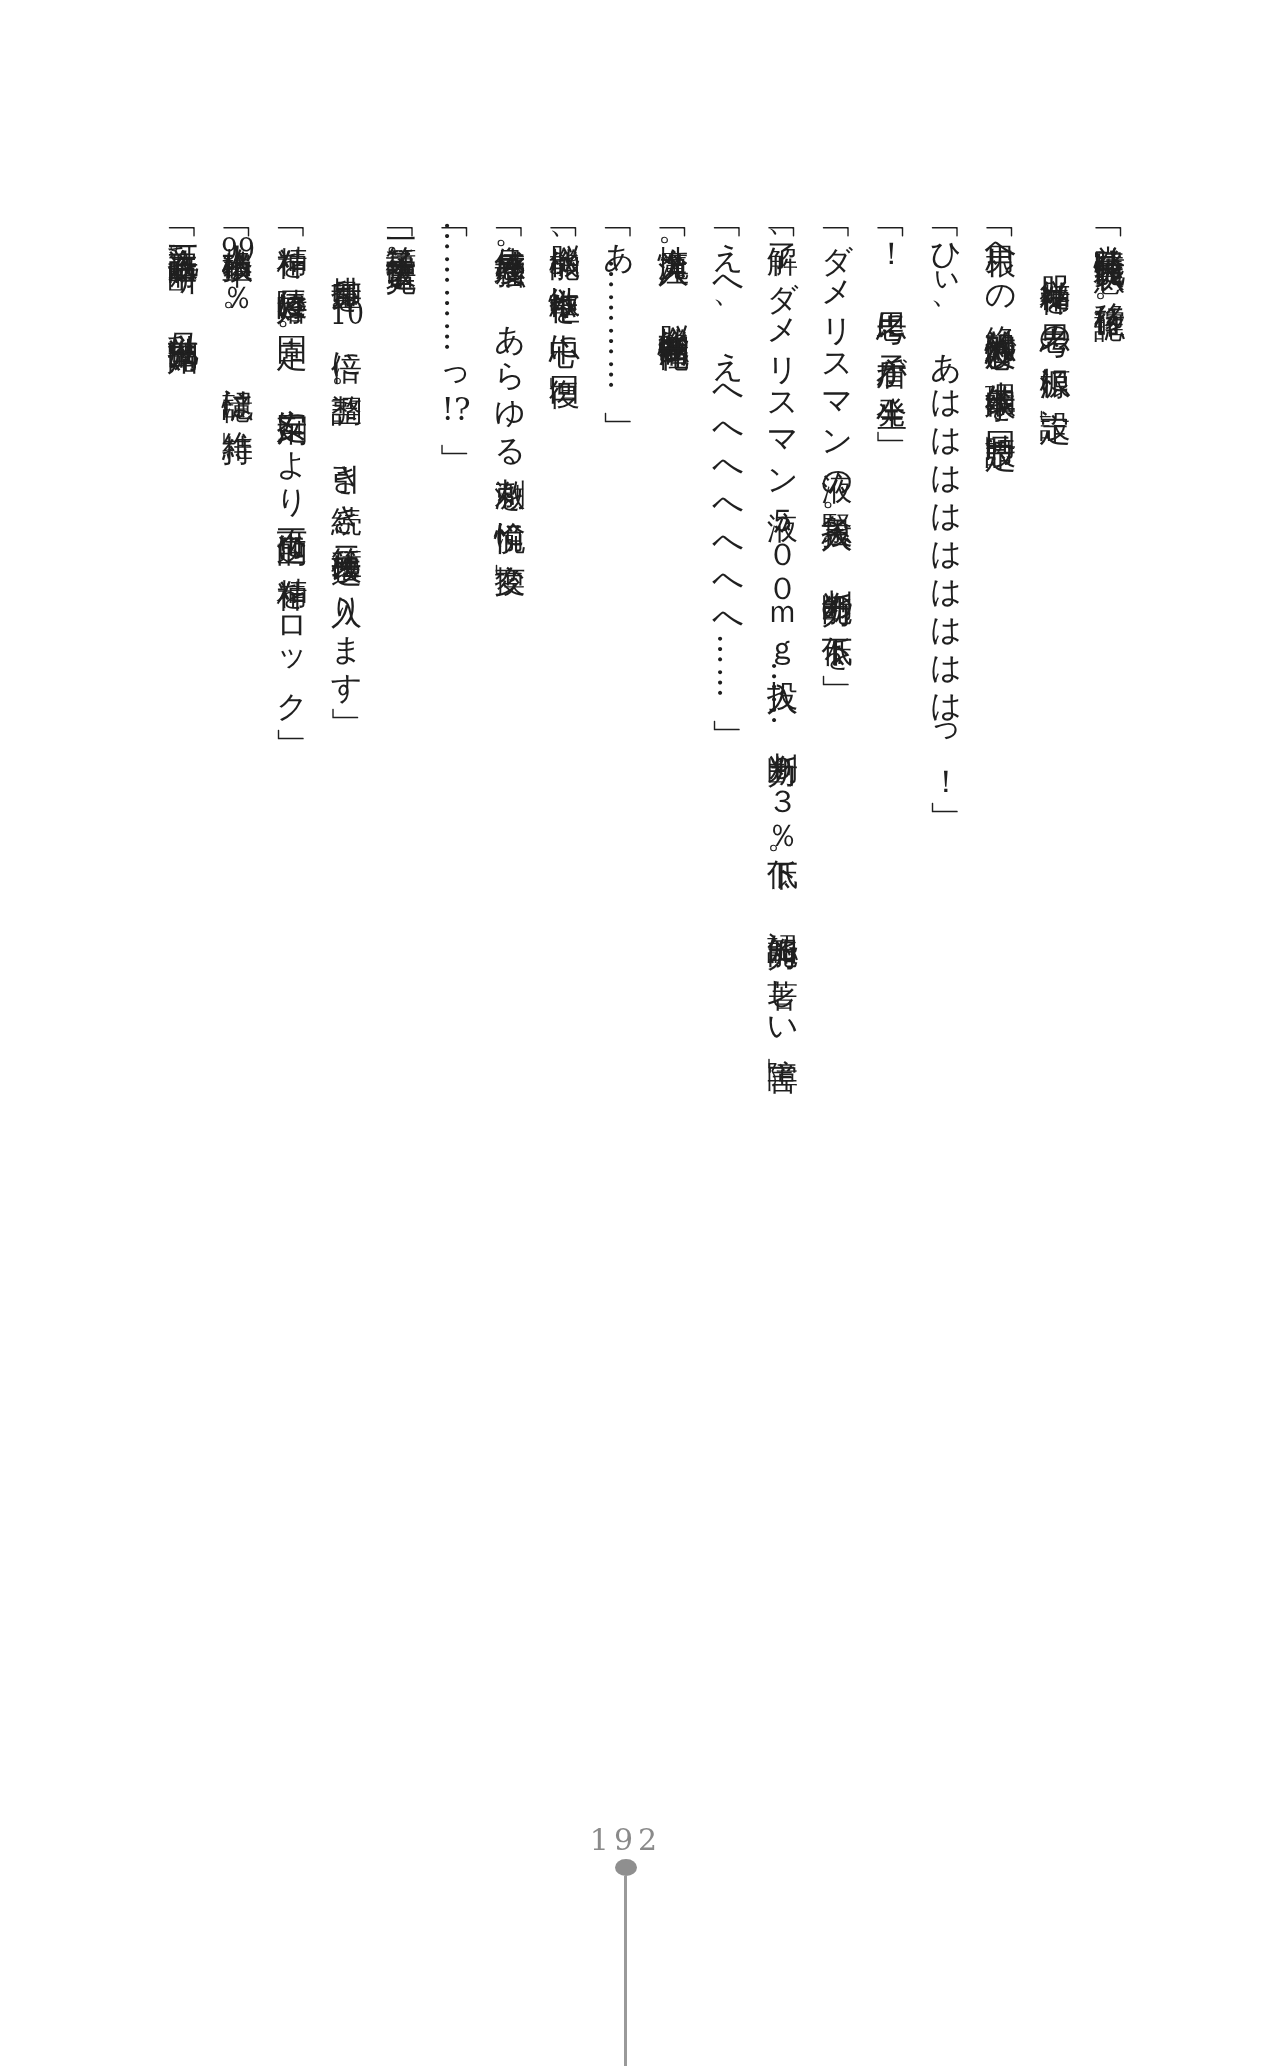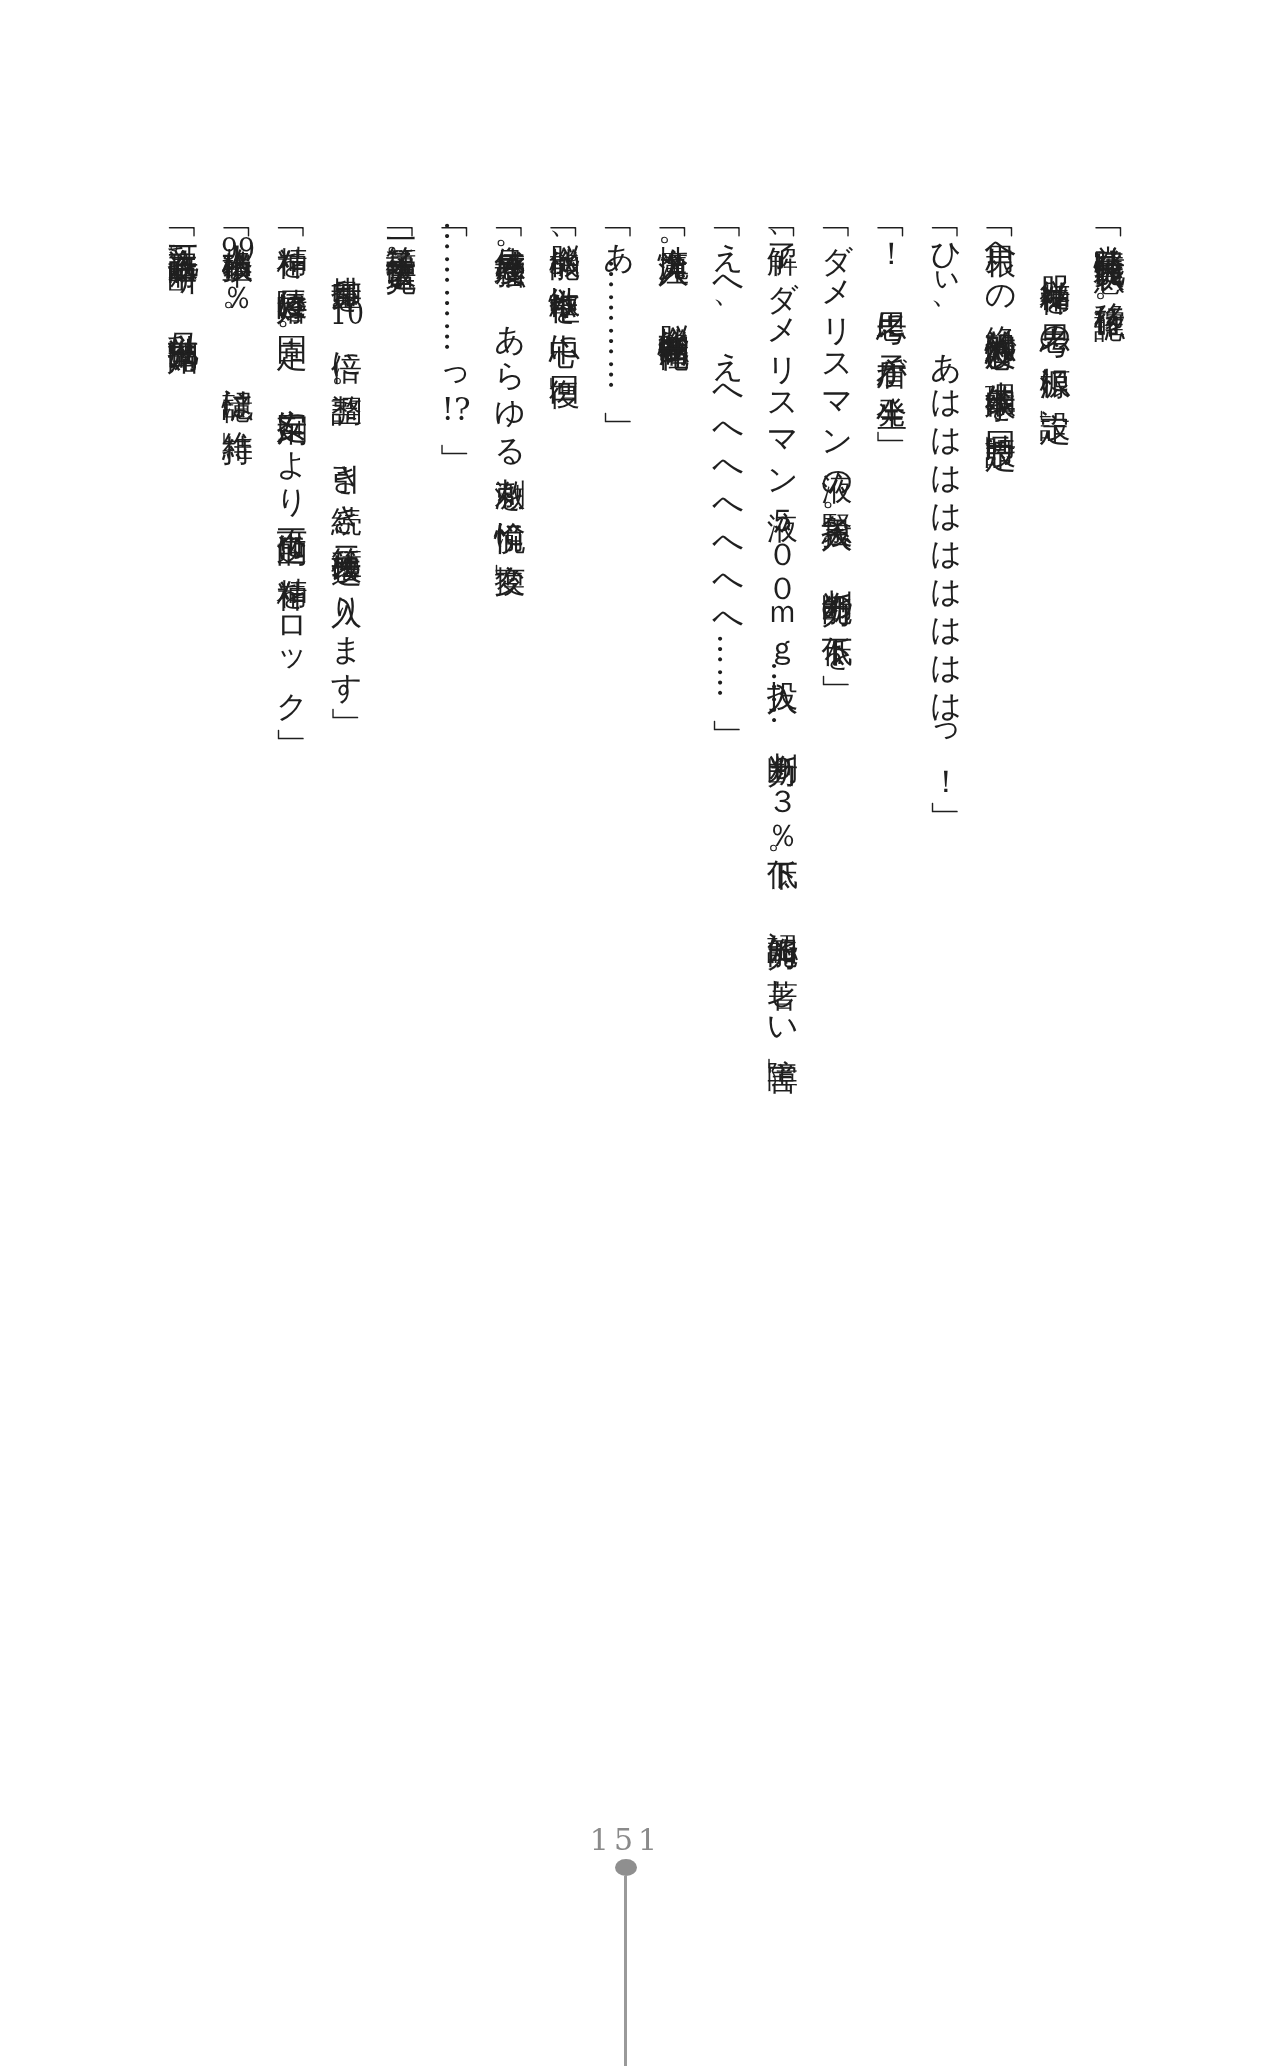"151" div.footer-pageno { text: 151 -> 192 }
